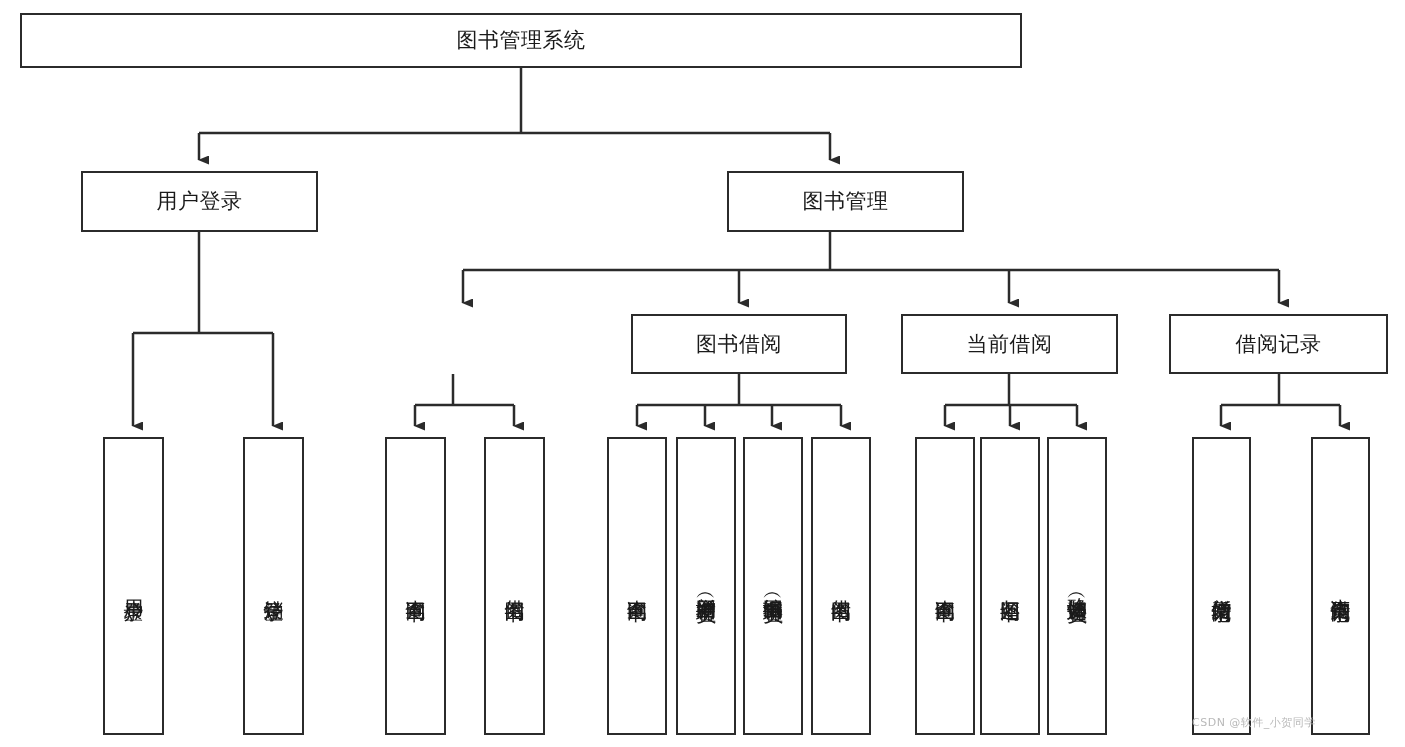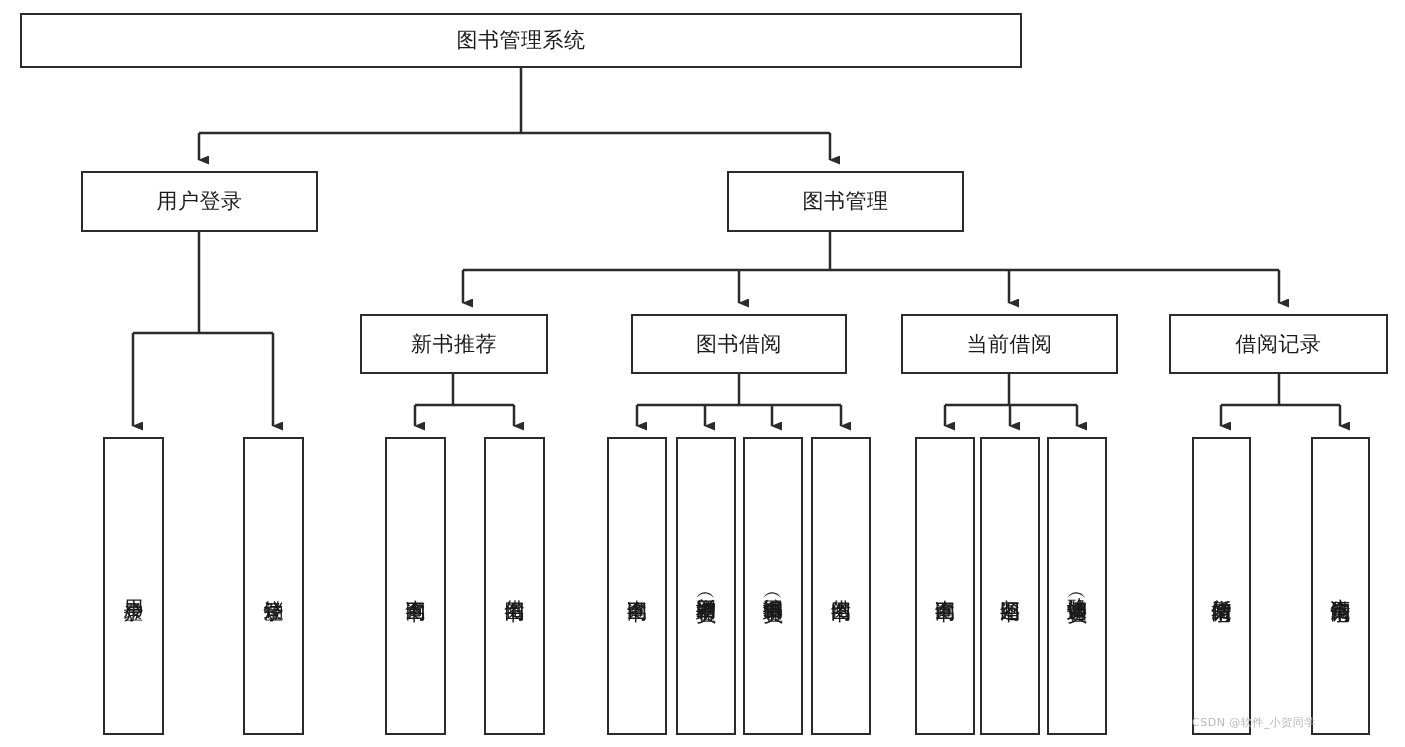"新书推荐" div.node { html: <div> <span>新书推荐</span> </div> -> none }
